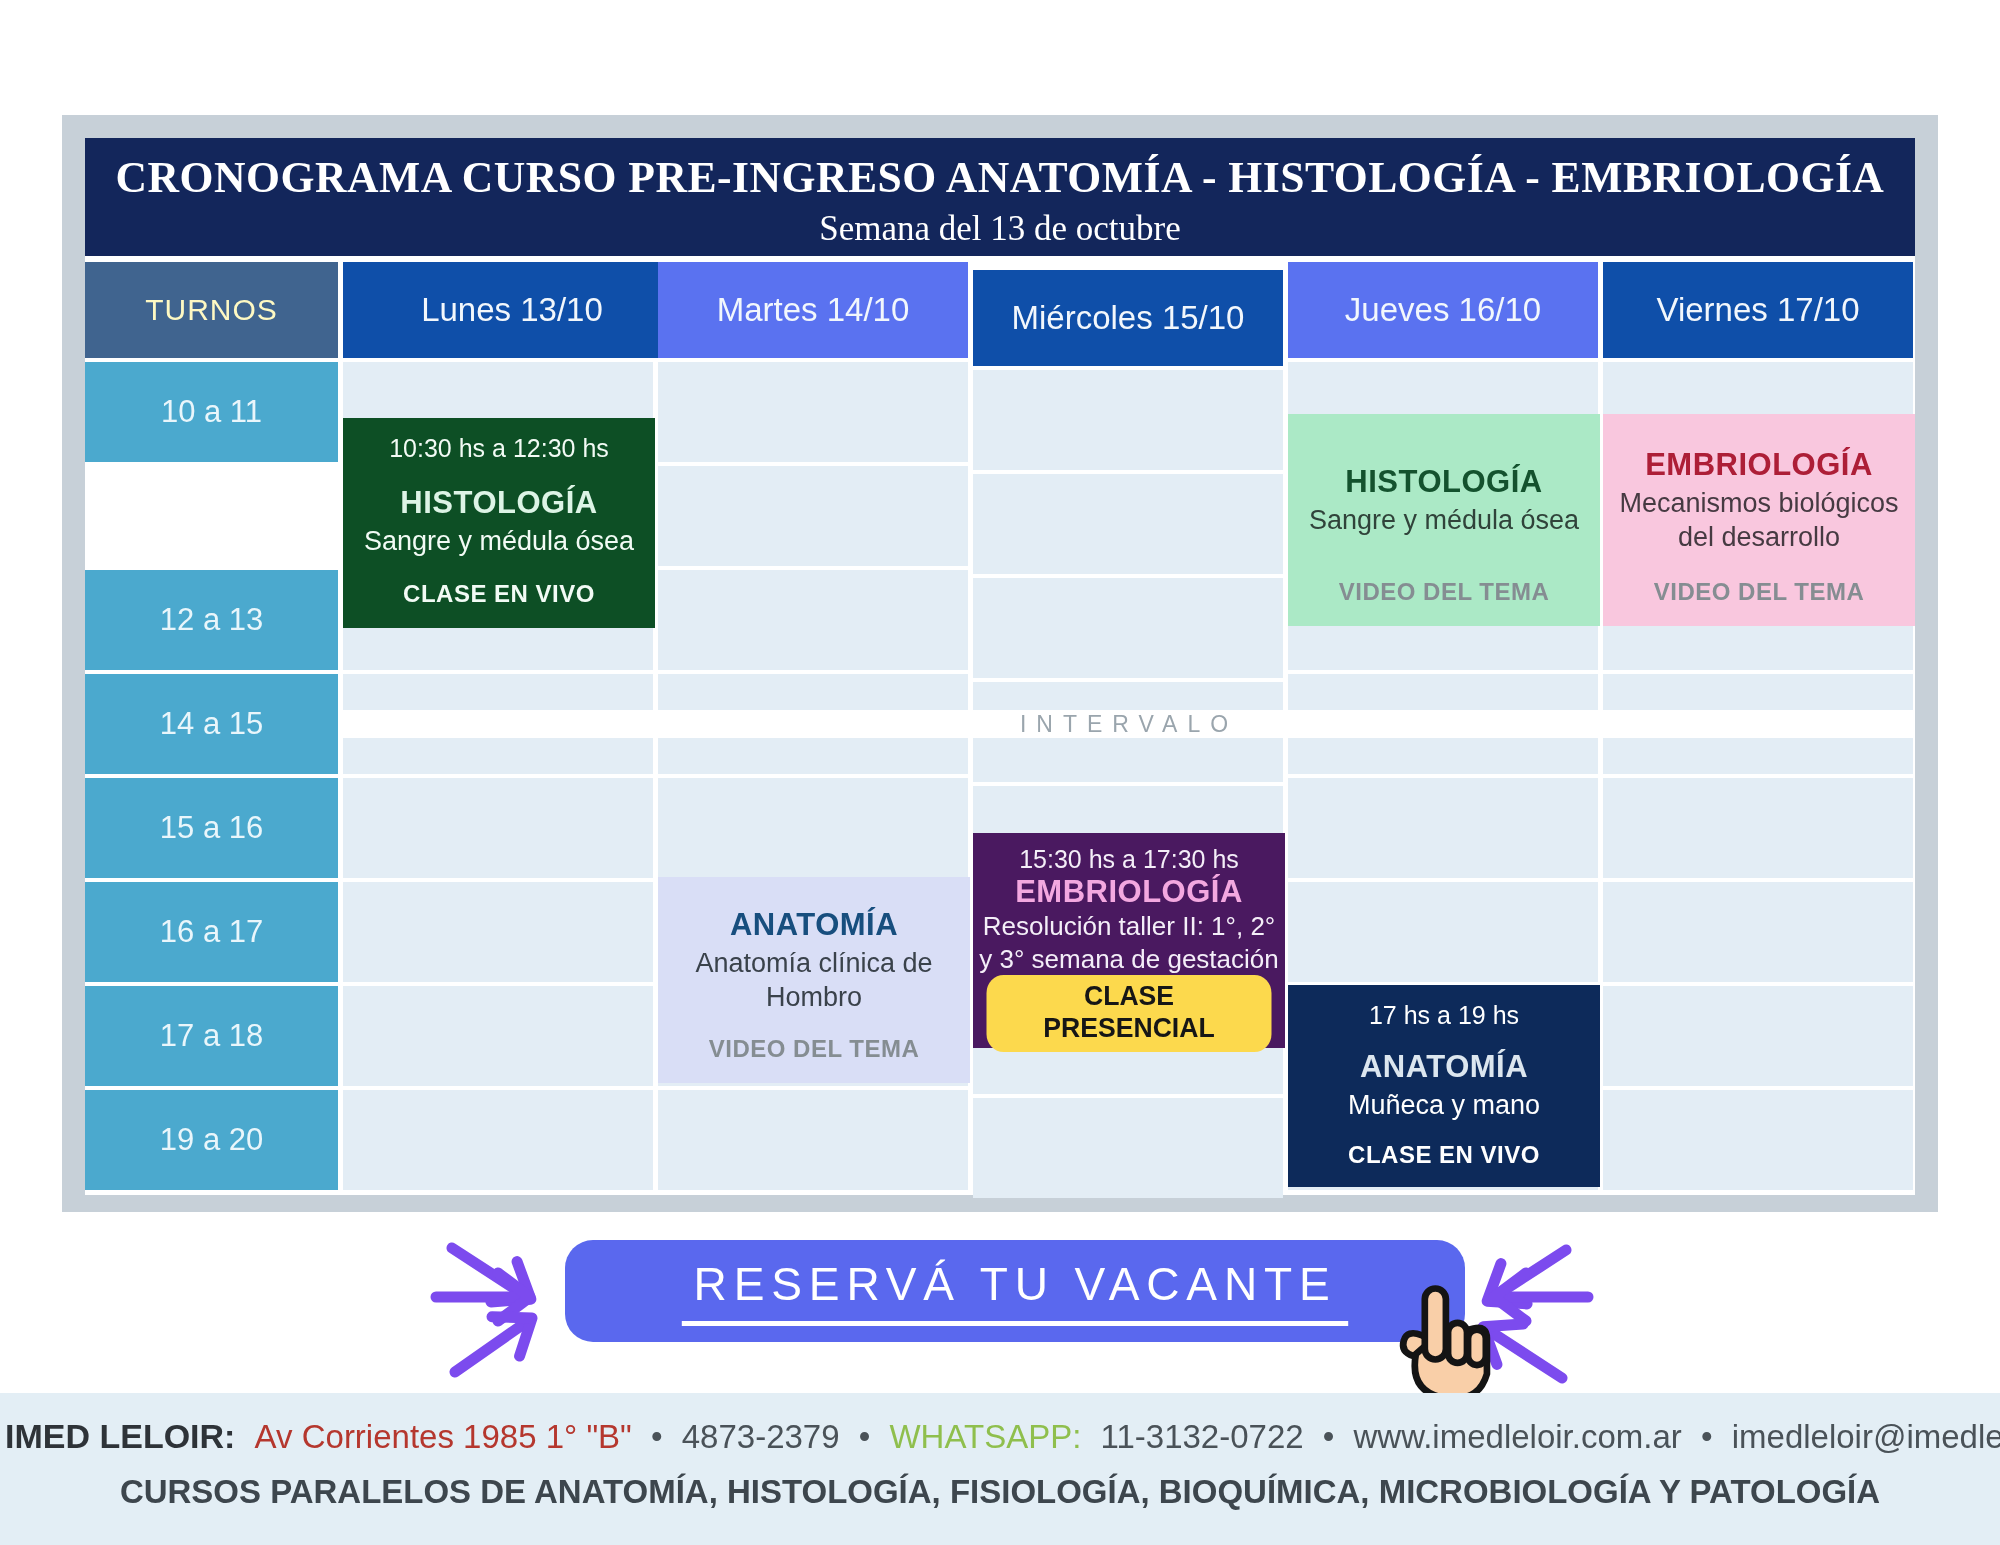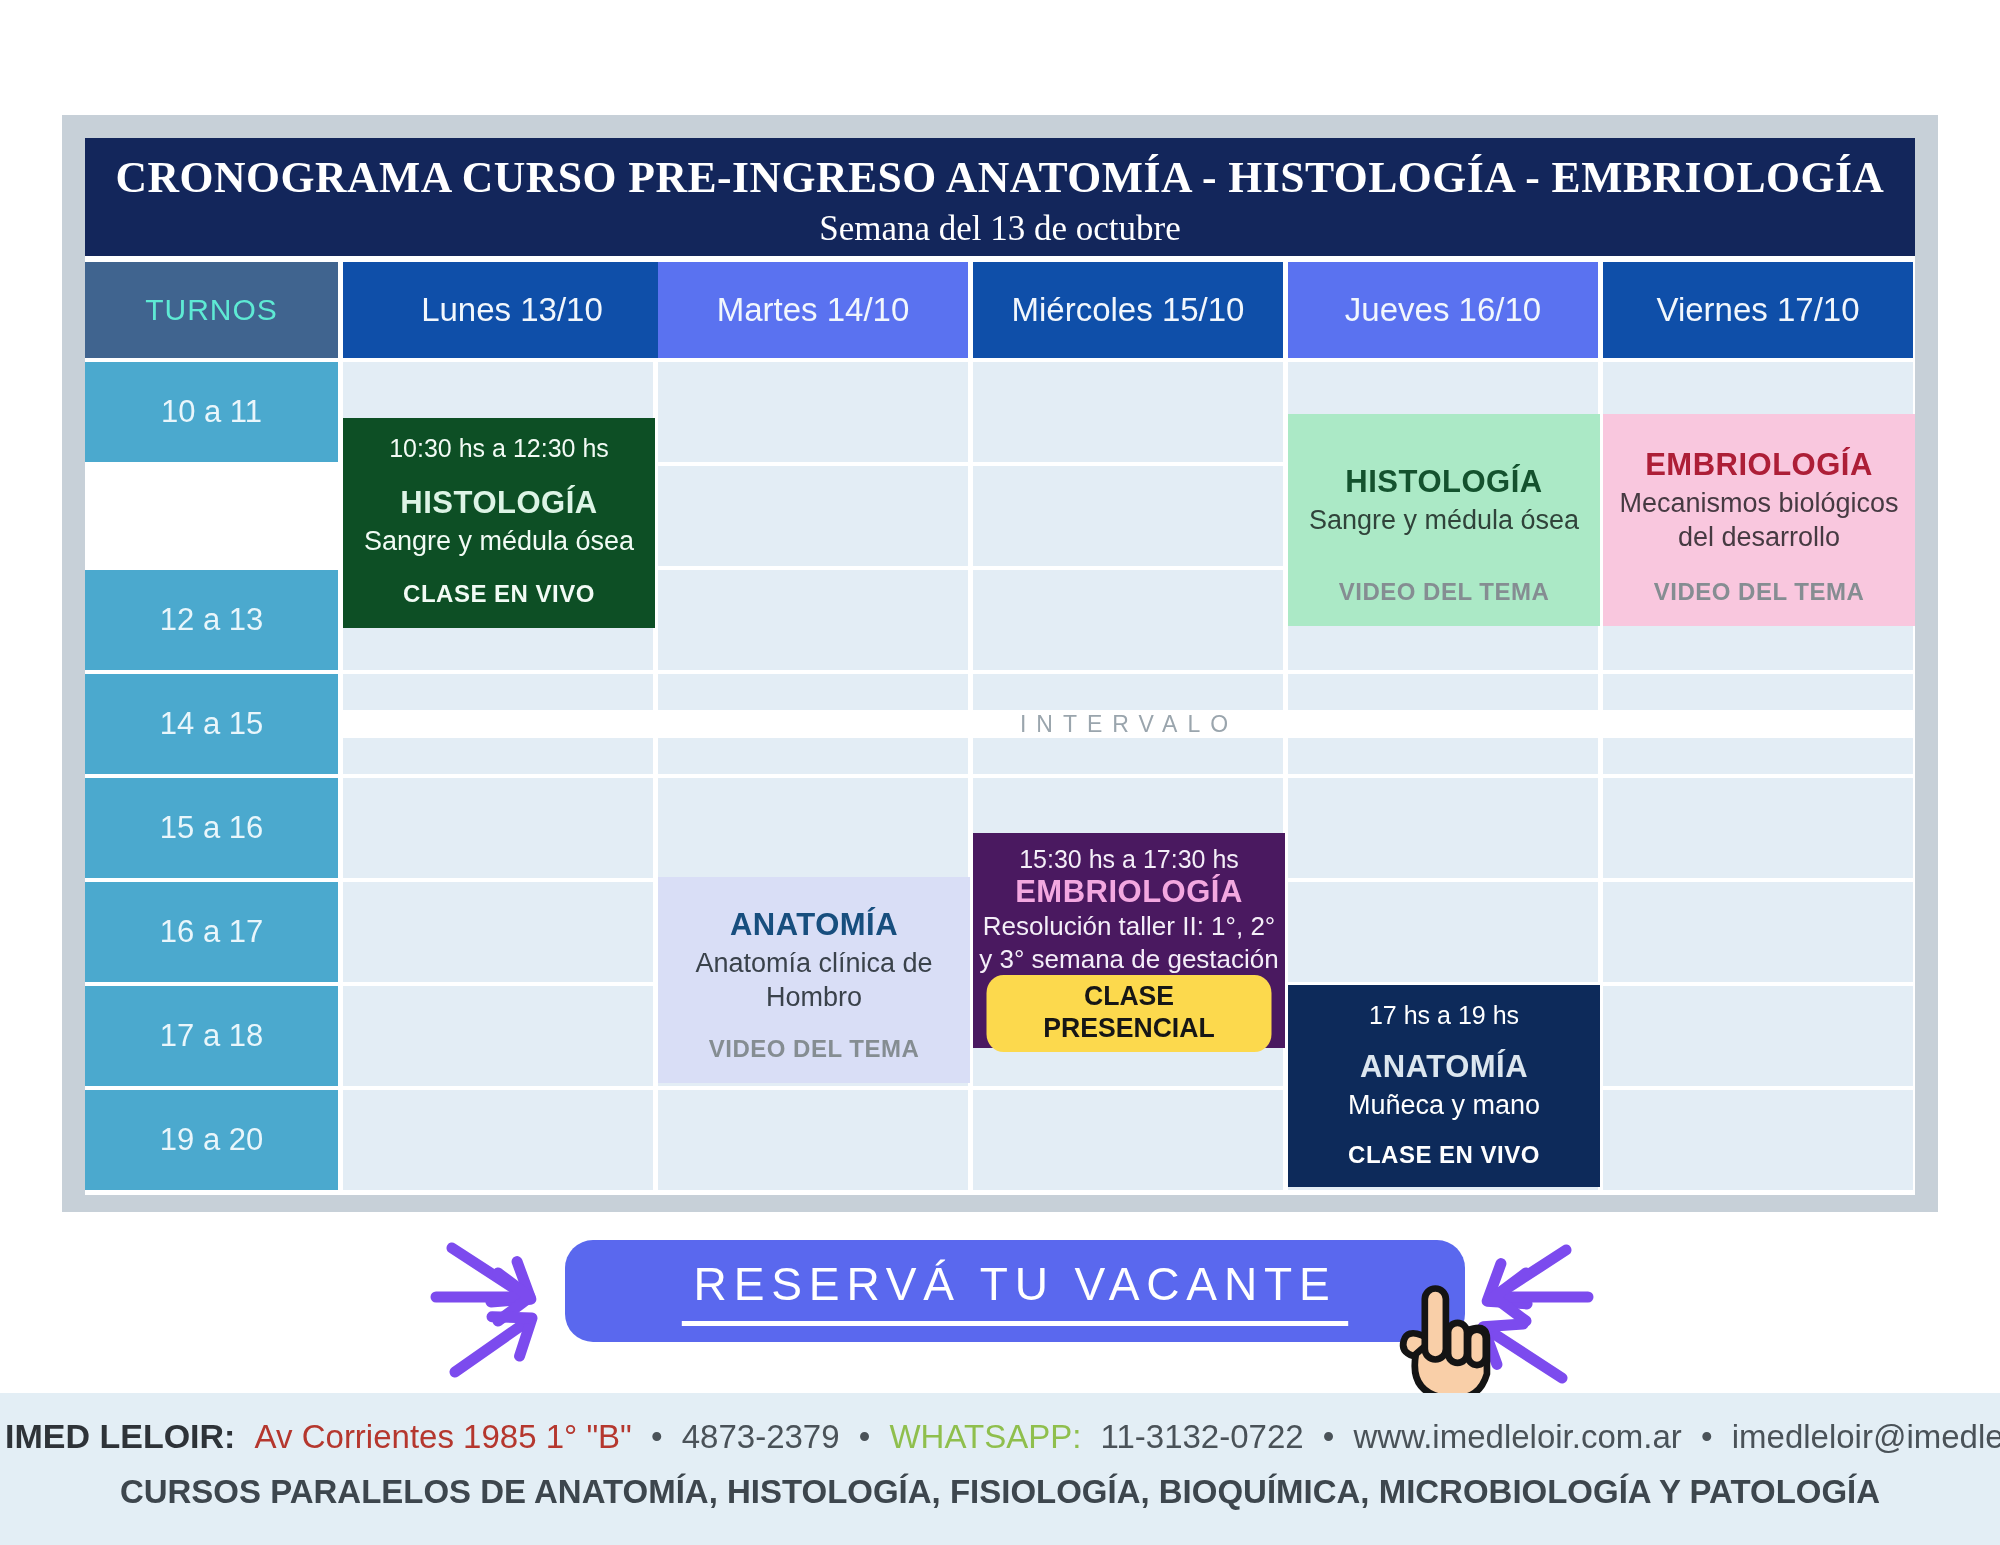"TURNOS" .hdr-turnos { color: #5eead4 -> #fef9c3 }
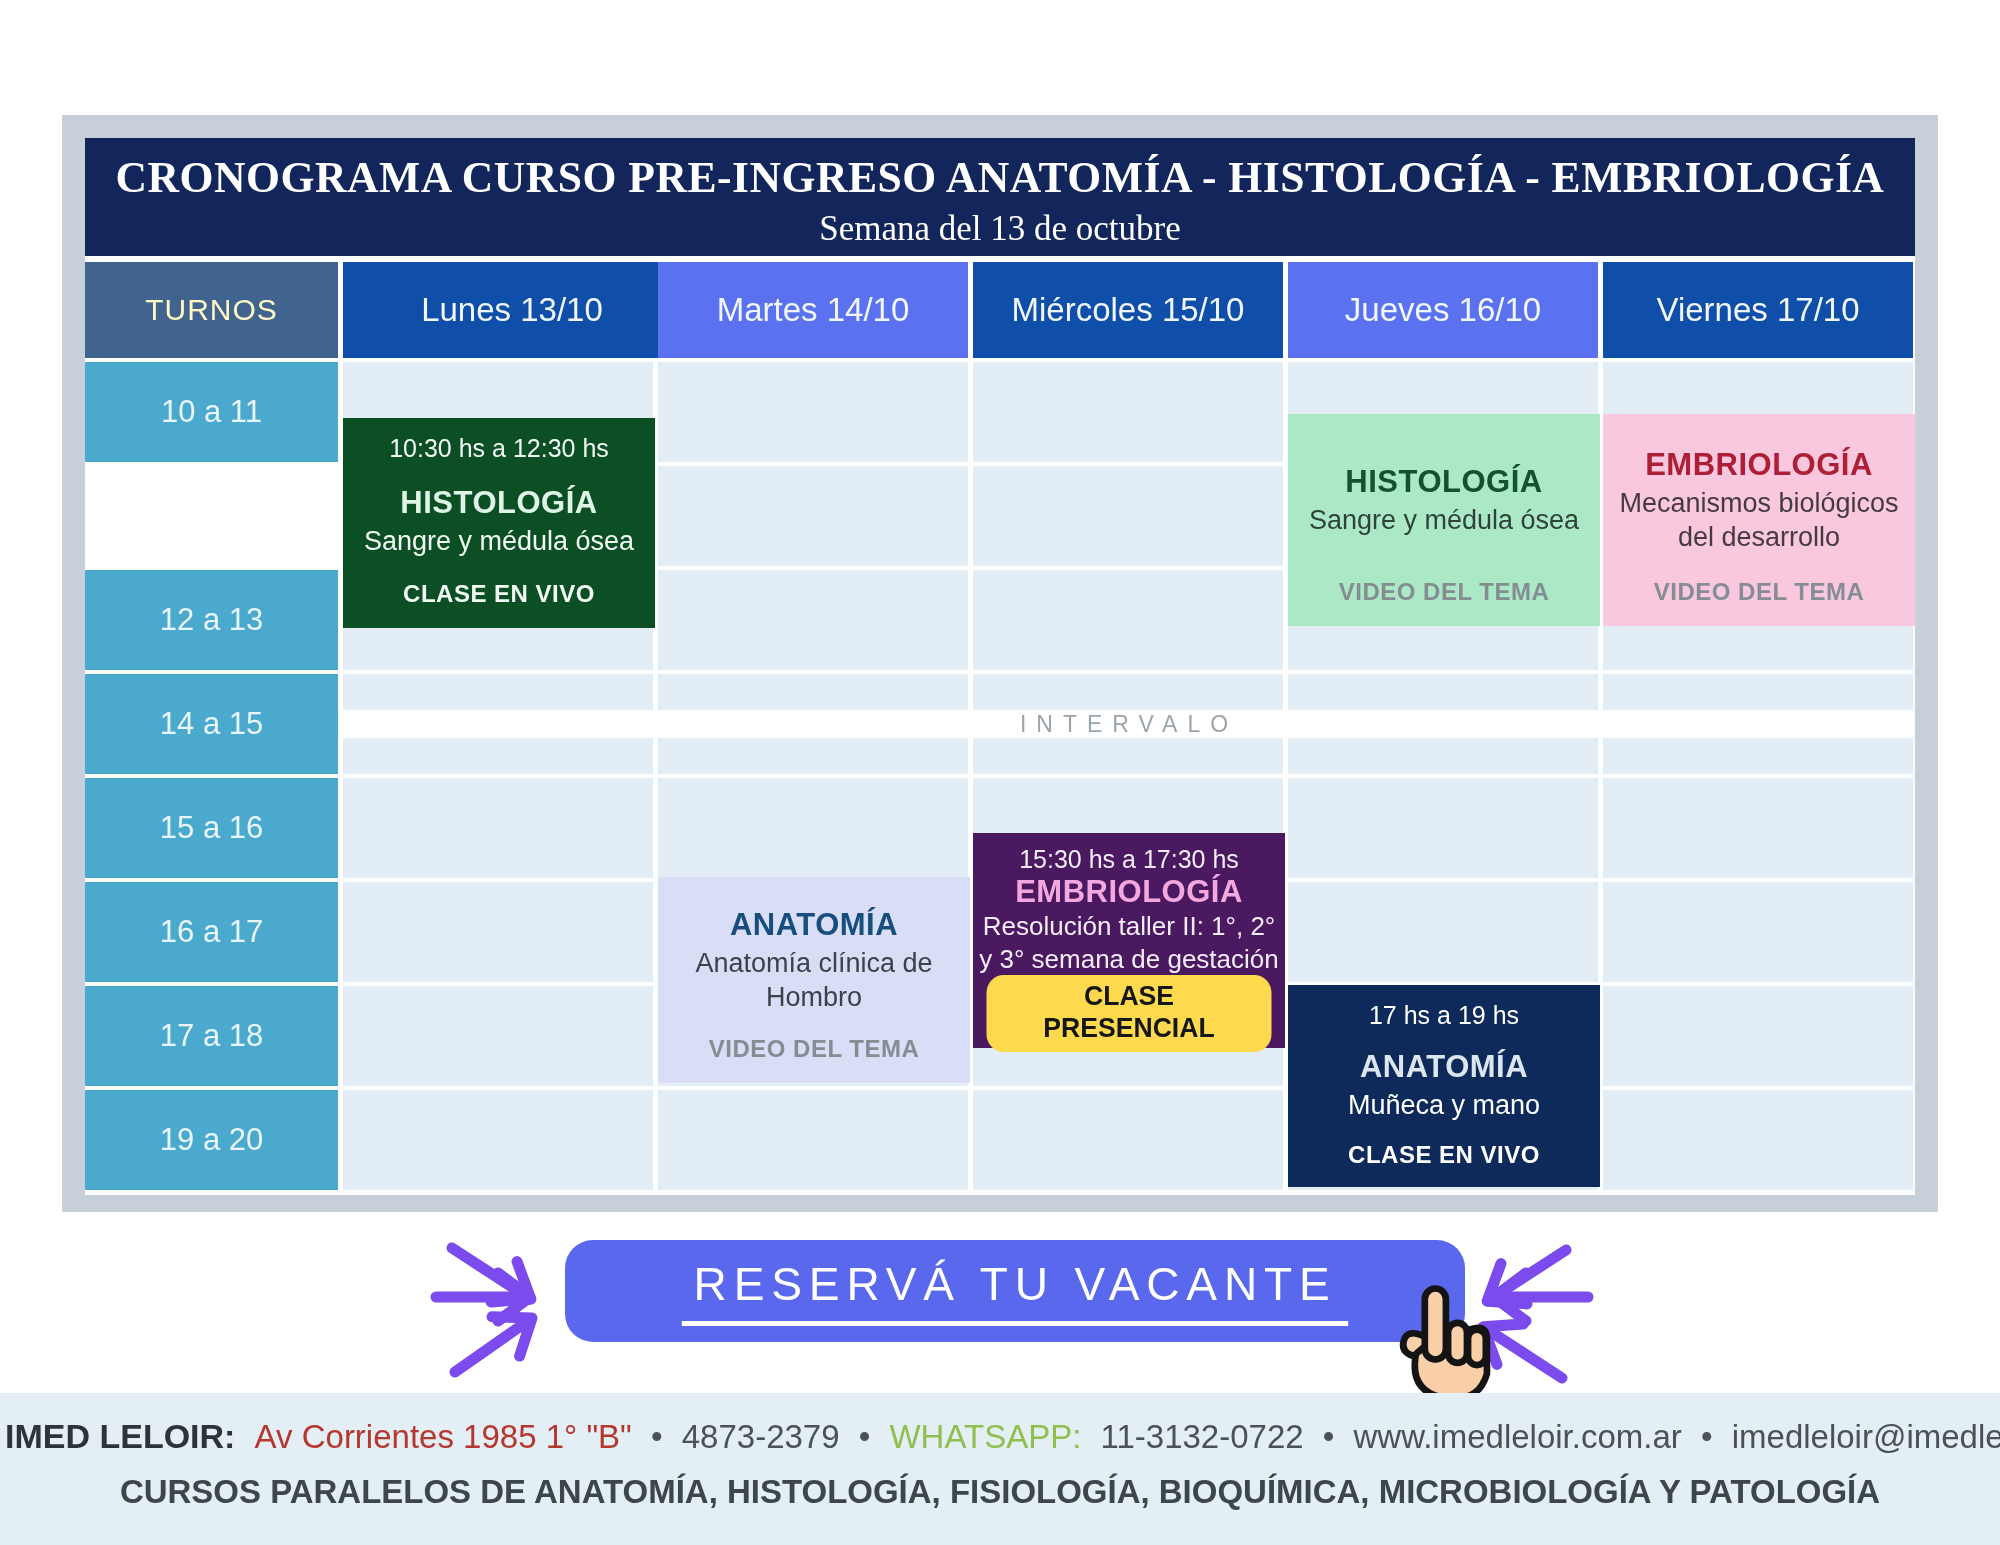"Miércoles 15/10" .c3 { margin-top: none -> 8px }
